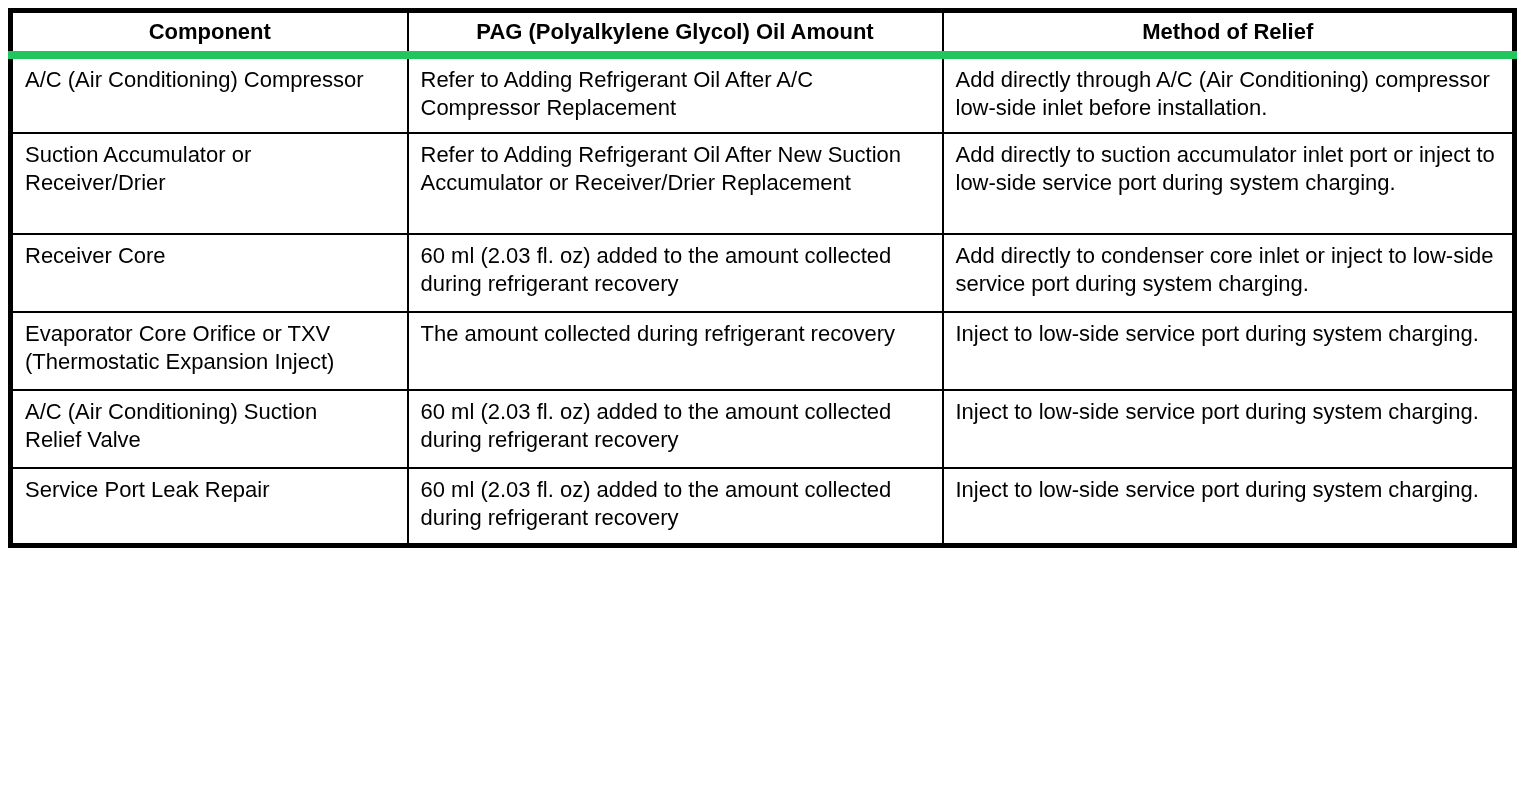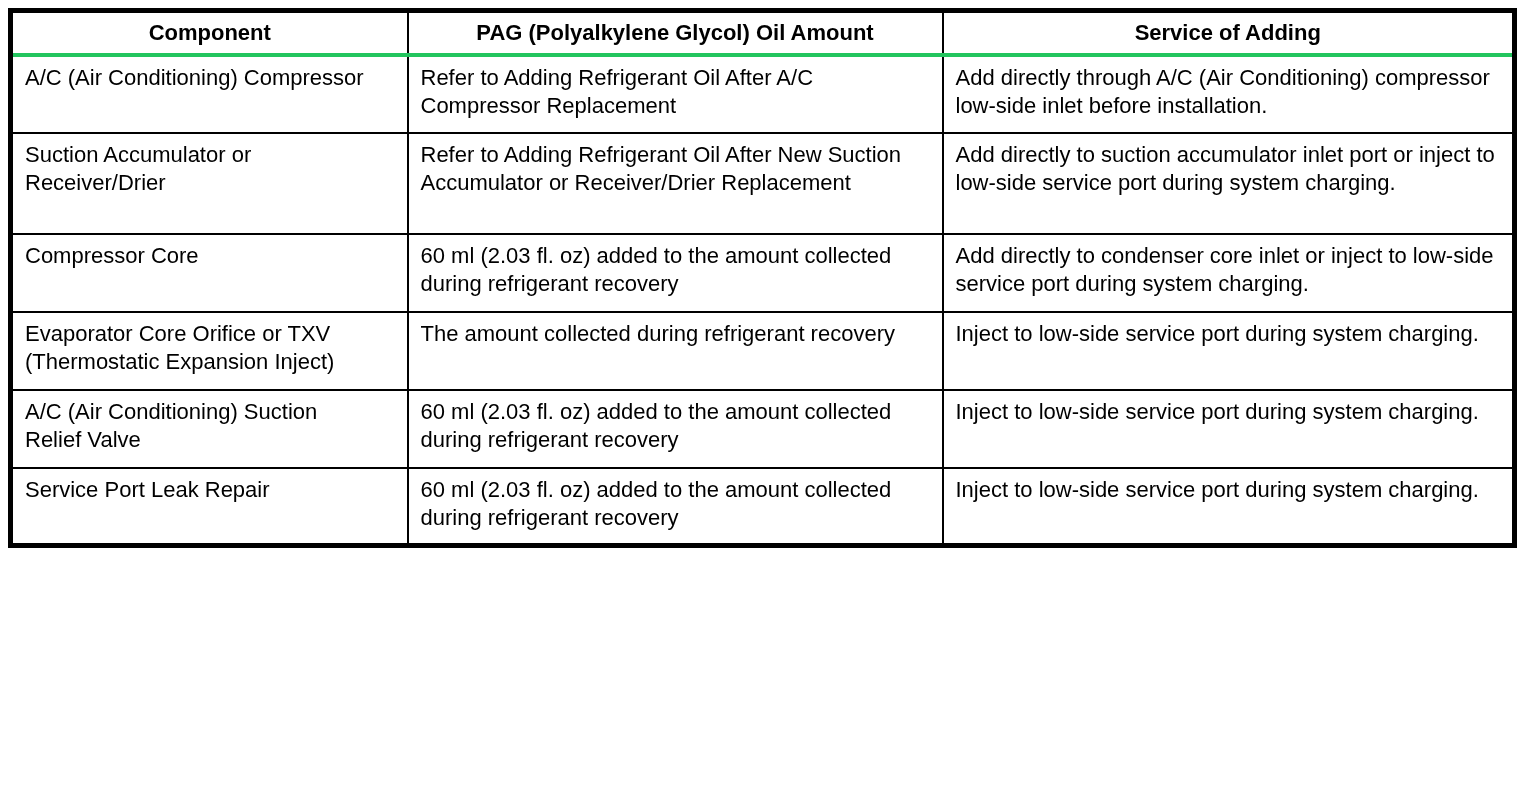"Component" thead th { border-bottom: 4px solid #22c55e -> 8px solid #22c55e }
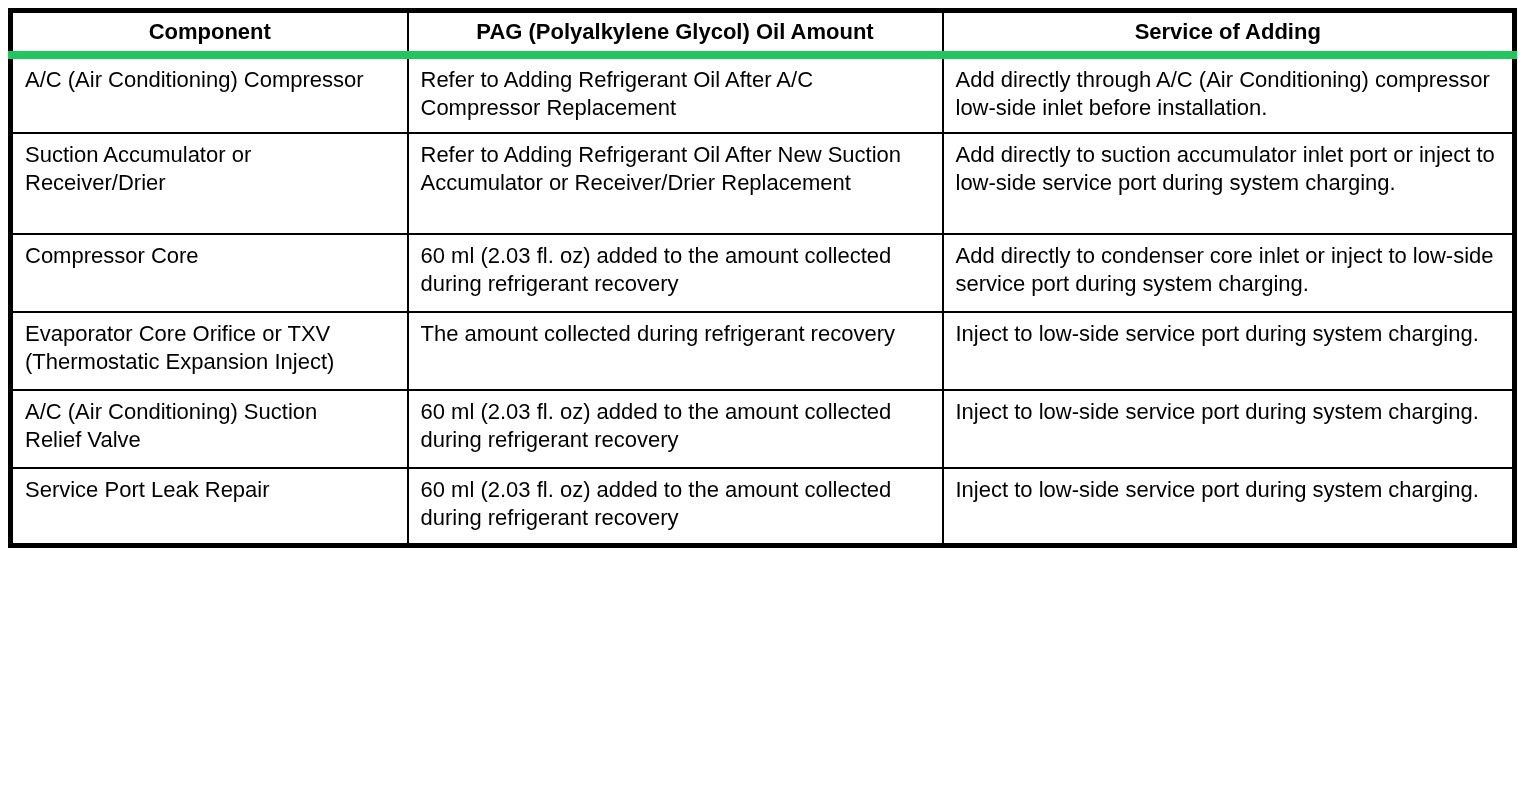"Service of Adding" th { text: Service of Adding -> Method of Relief }
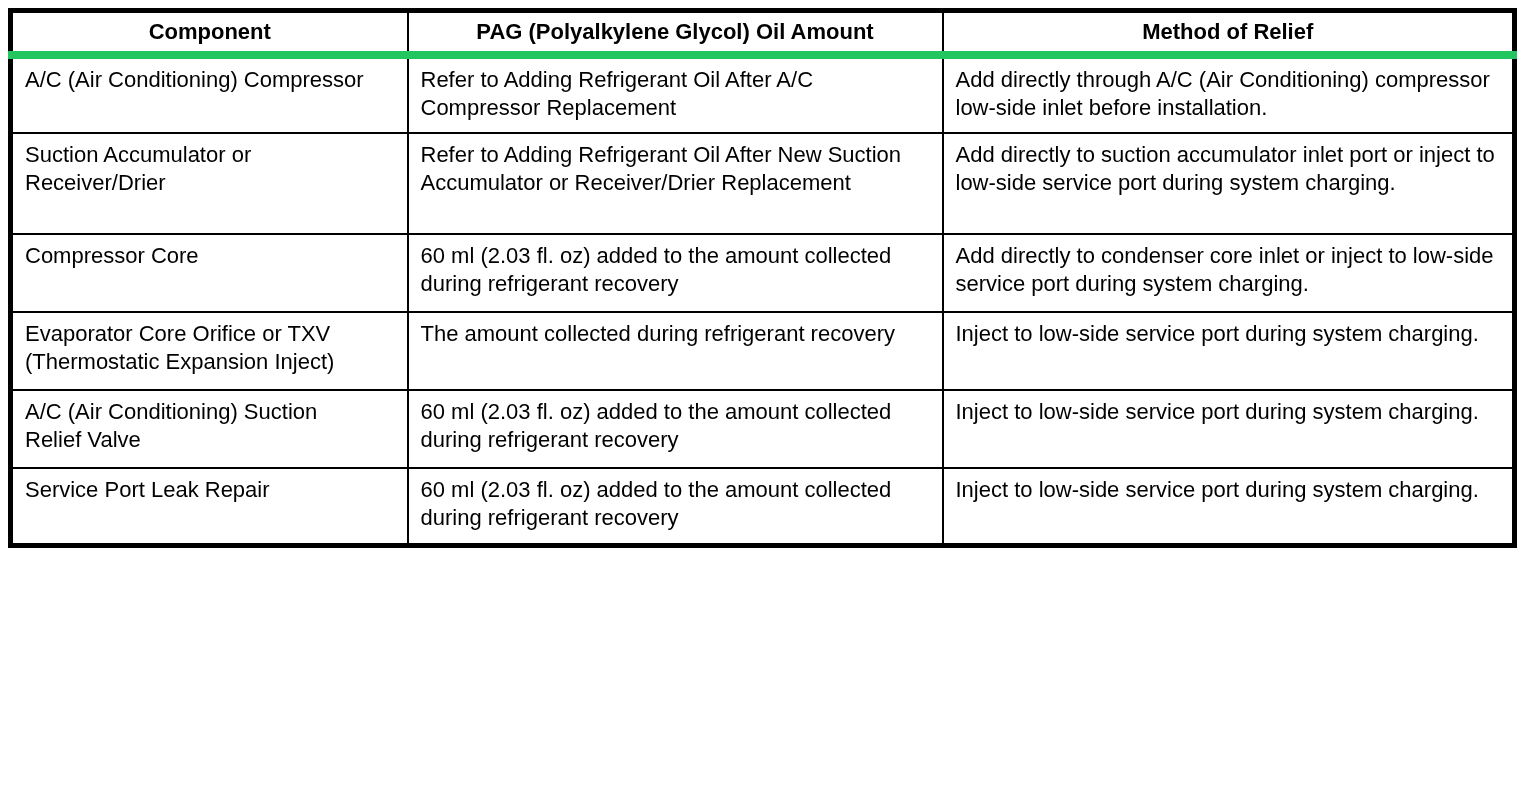"Compressor Core" td.col-component { text: Compressor -> Receiver }
